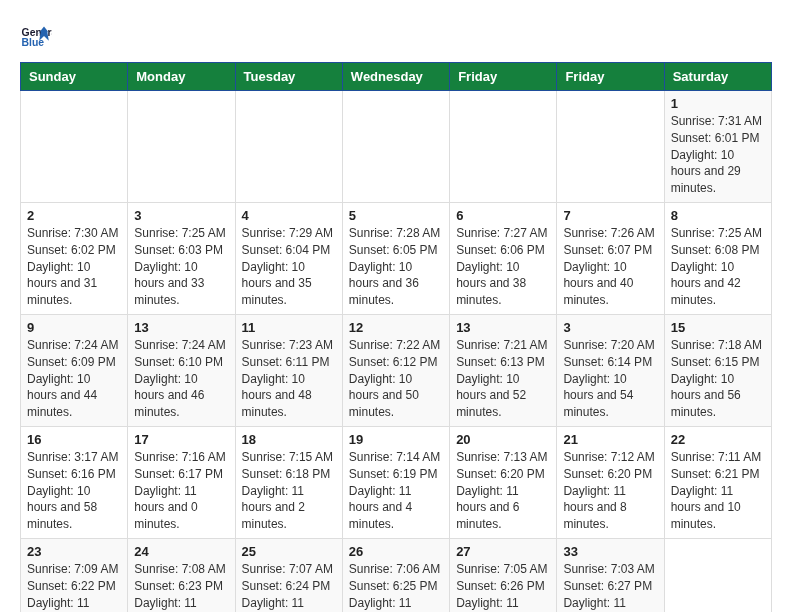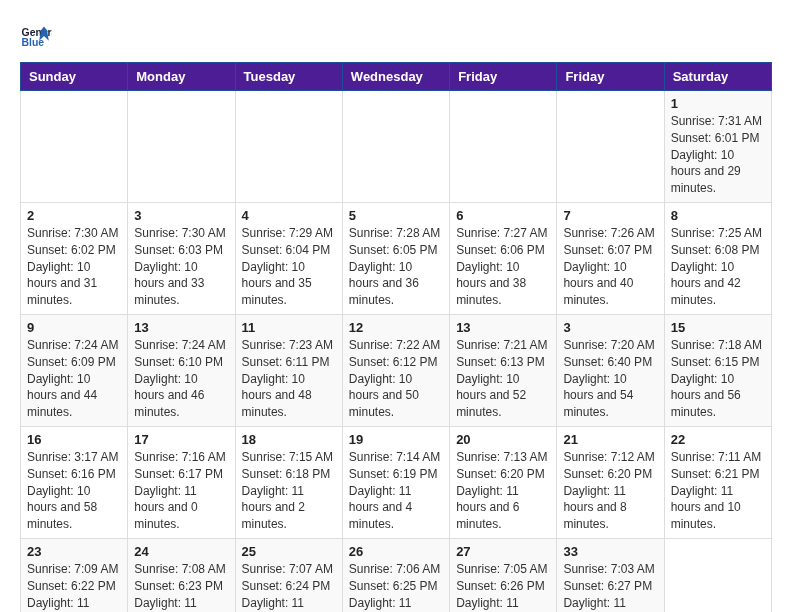"Sunday" .calendar th { background: #4c1d95 -> #15803d }
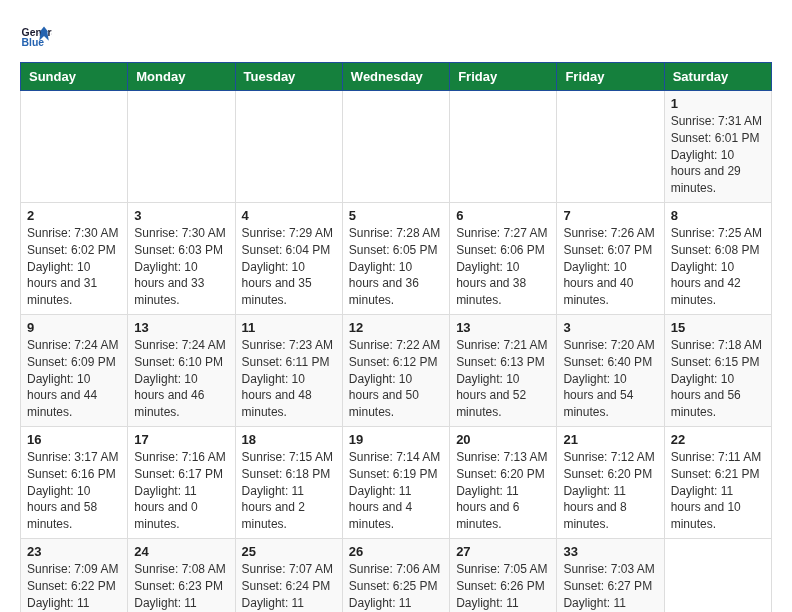"Sunrise: 7:30 AM Sunset: 6:03" div.day-info { text: 7:30 -> 7:25 }
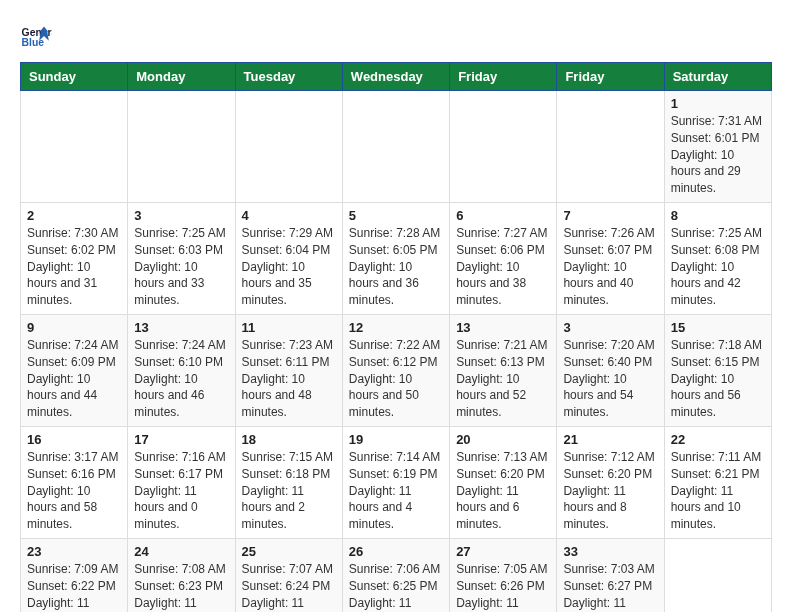"Sunrise: 7:20 AM Sunset: 6:40" div.day-info { text: 6:40 -> 6:14 }
